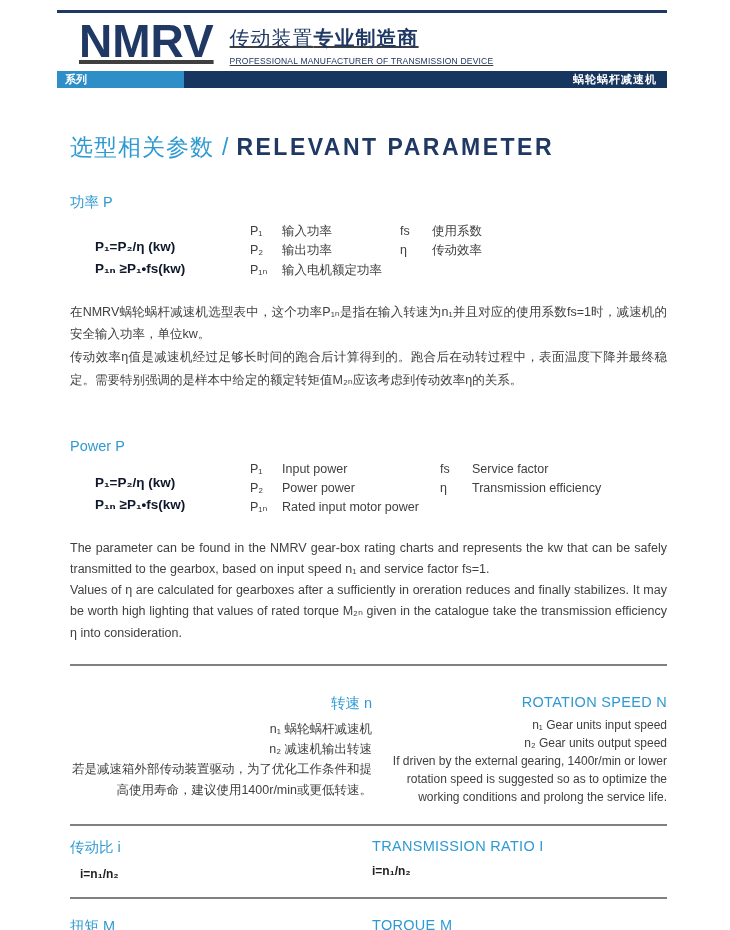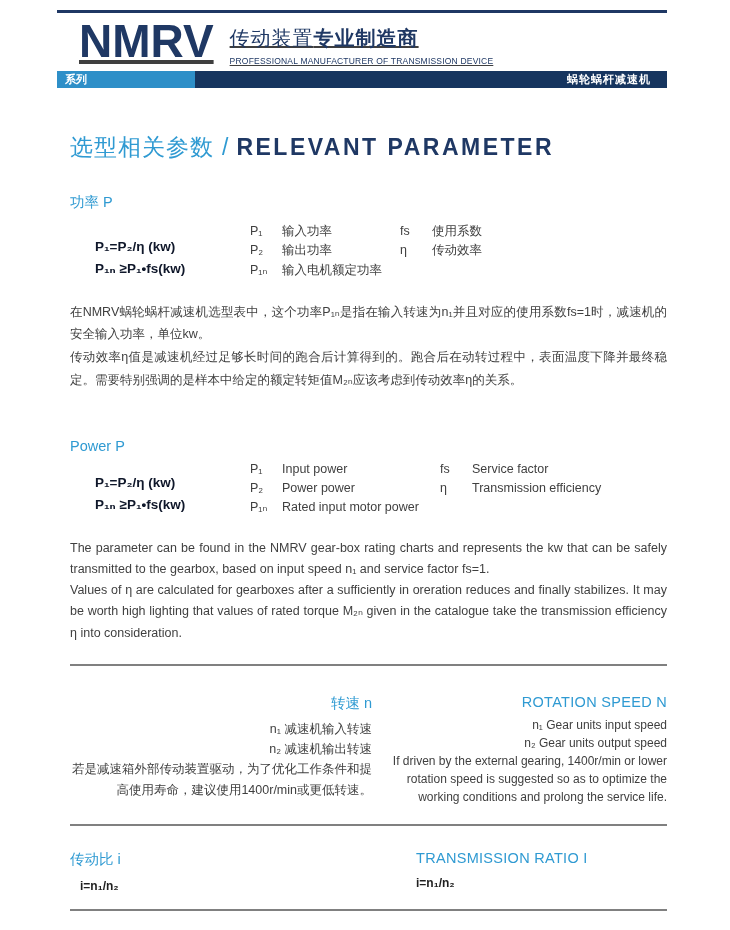"系列" .series-left { width: 138px -> 127px }
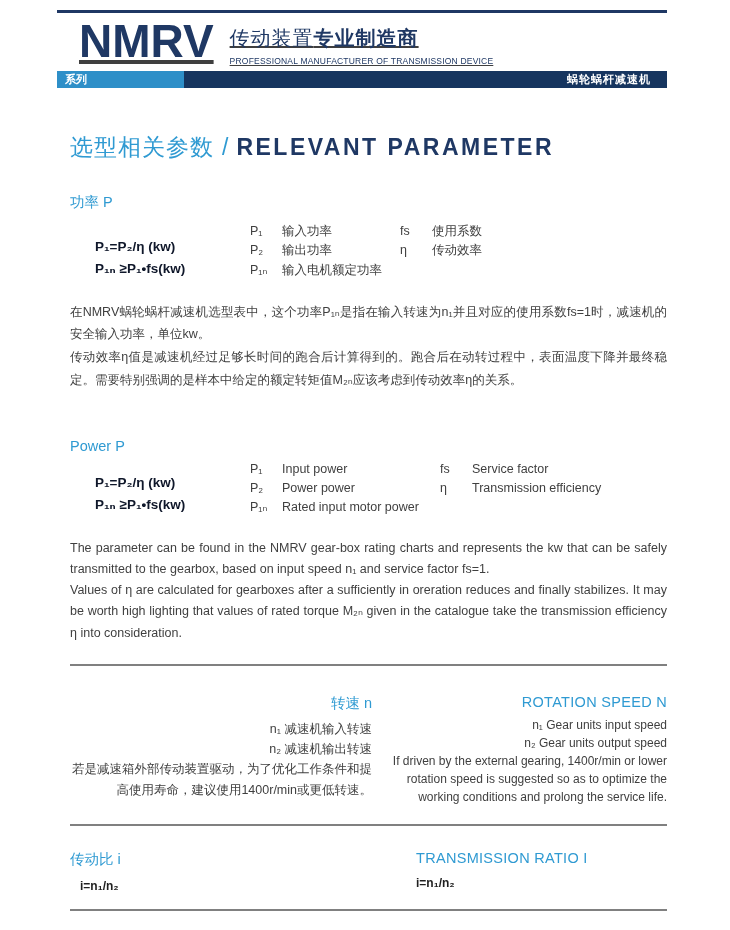"蜗轮蜗杆减速机" .series-right { padding-right: 16px -> 10px }
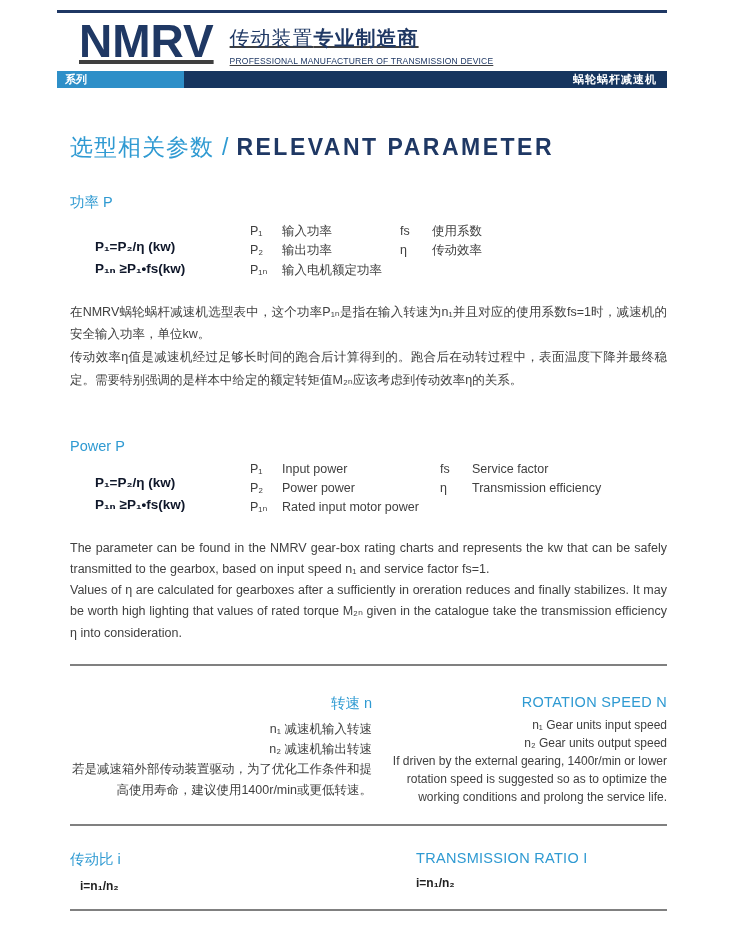"n₁ 减速机输入转速" div { text: 减速机输入转速 -> 蜗轮蜗杆减速机 }
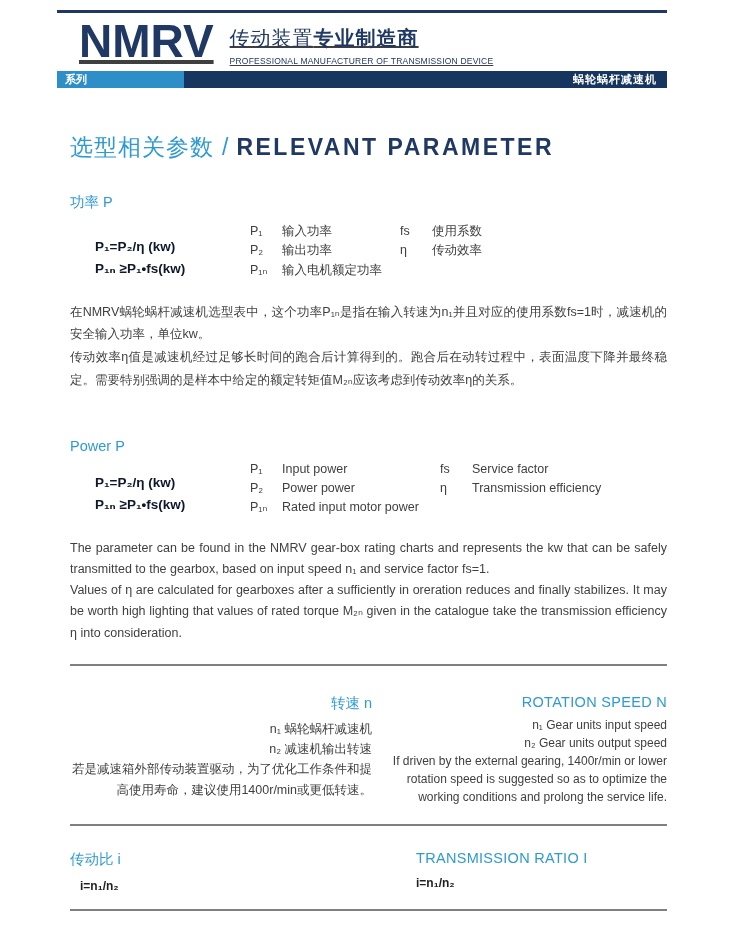"传动比 i" div.two-col { gap: 44px -> none; margin-top: 24px -> 12px }
